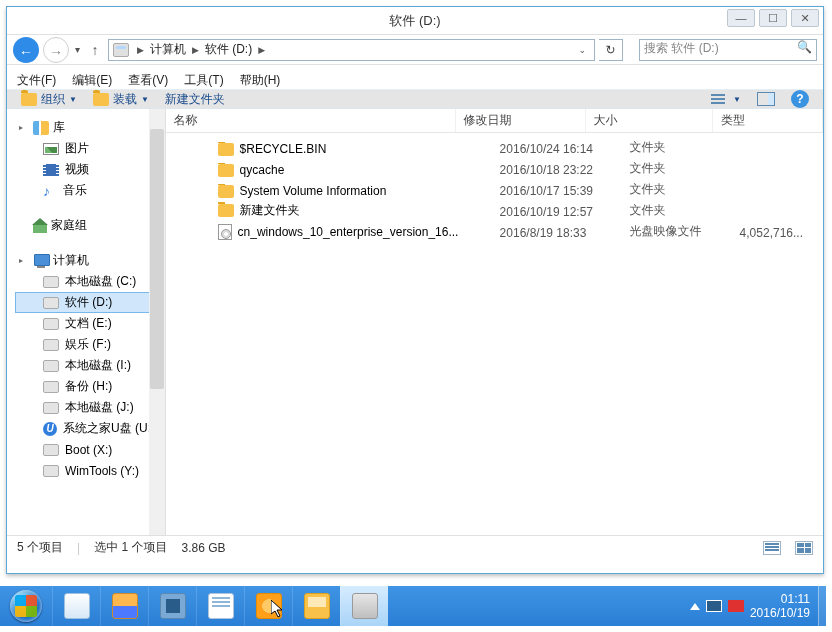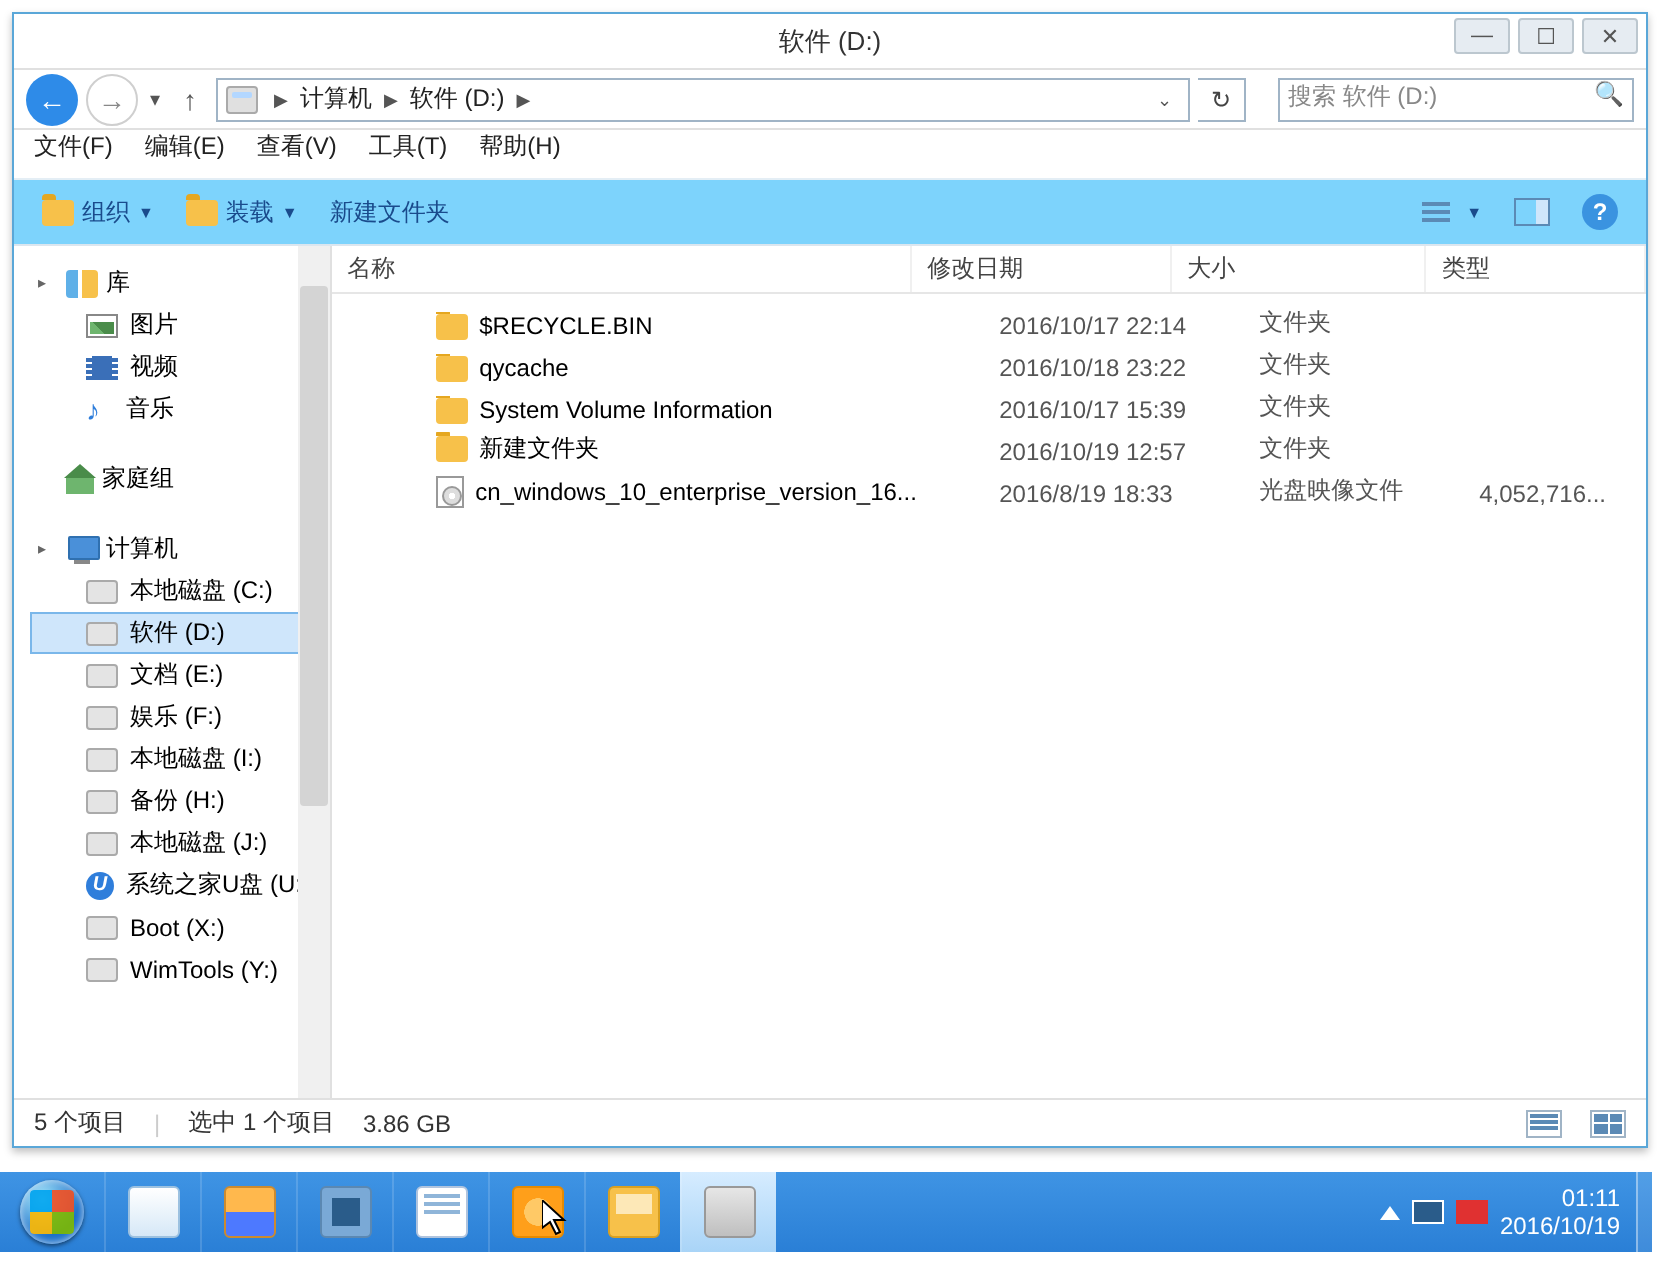"文件(F)" .menubar { align-items: flex-start -> flex-end }
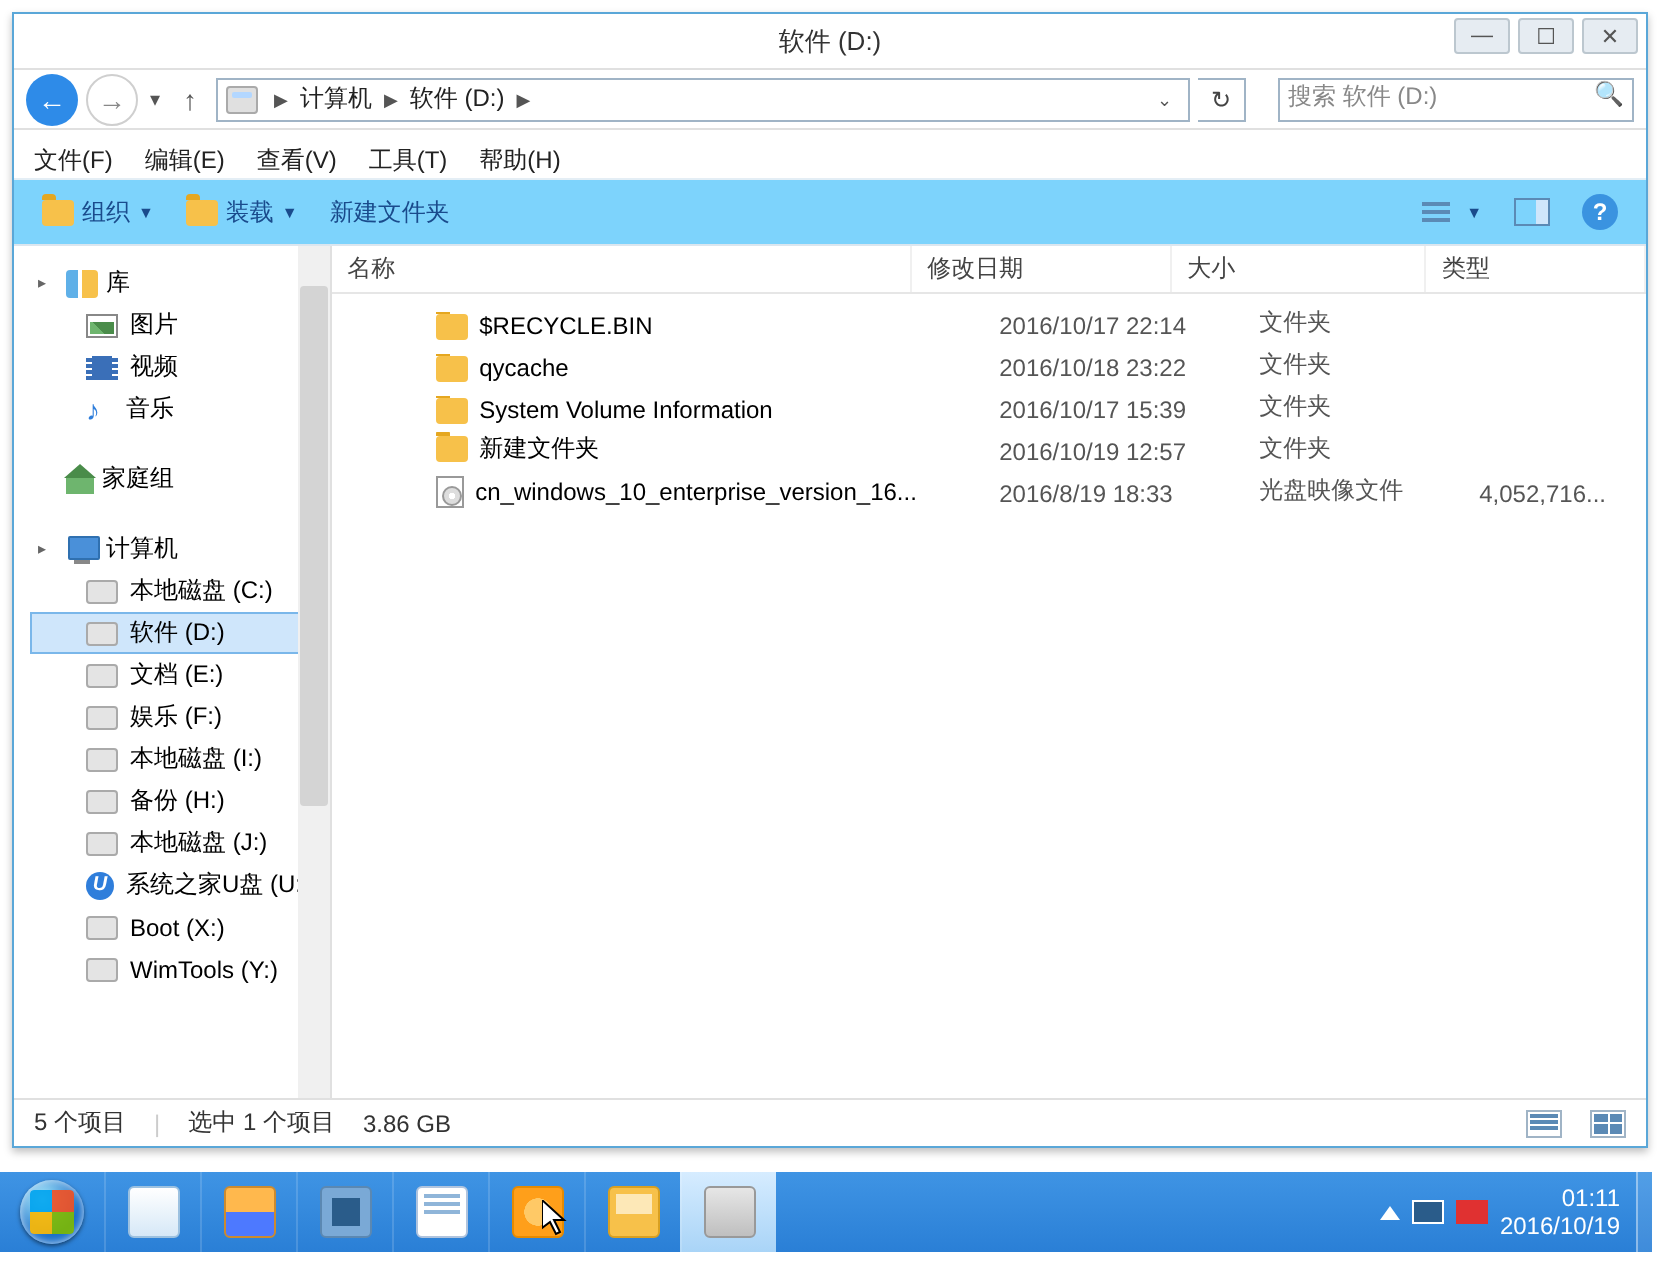"组织" .toolbar { background: #7dd3fc -> #e5e5e5; height: 34px -> 20px }
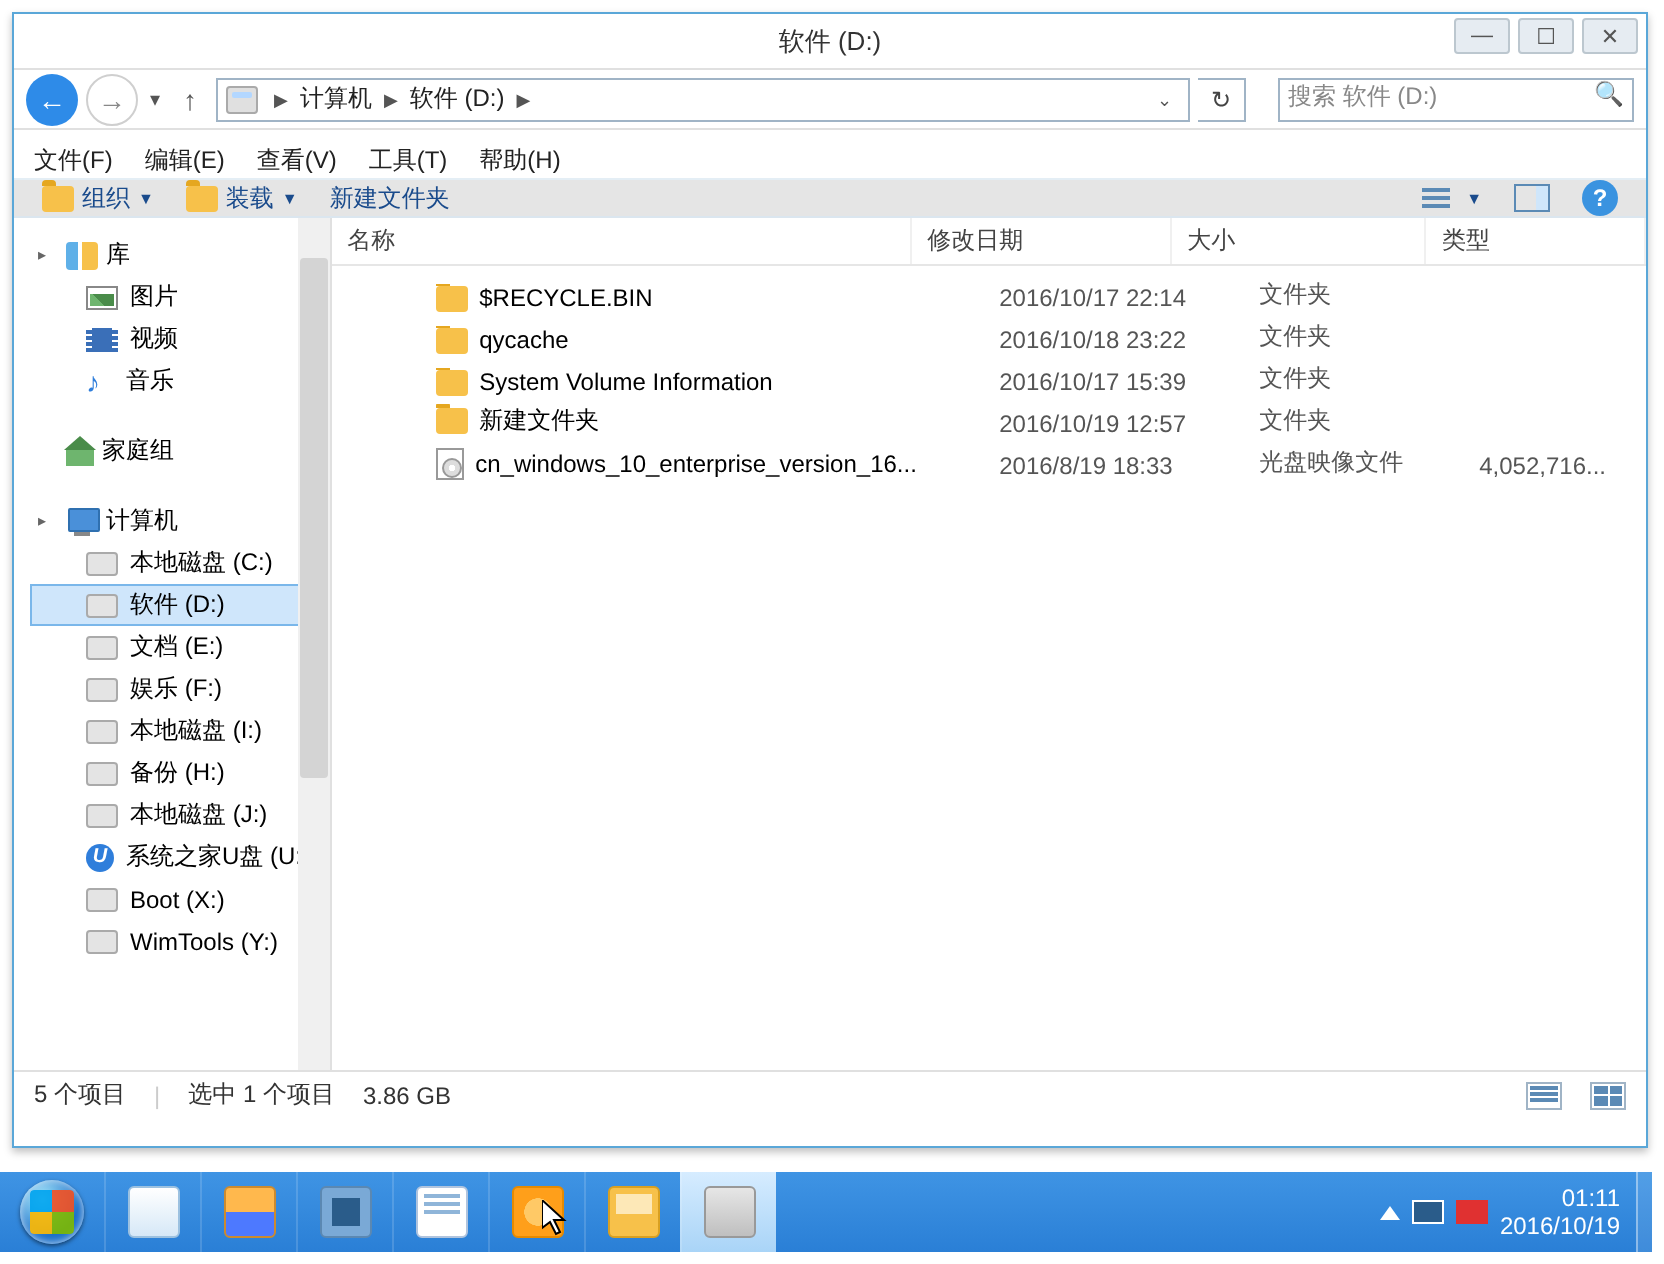"2016/10/17 22:14" div.cell-date { text: 2016/10/17 22:14 -> 2016/10/24 16:14 }
